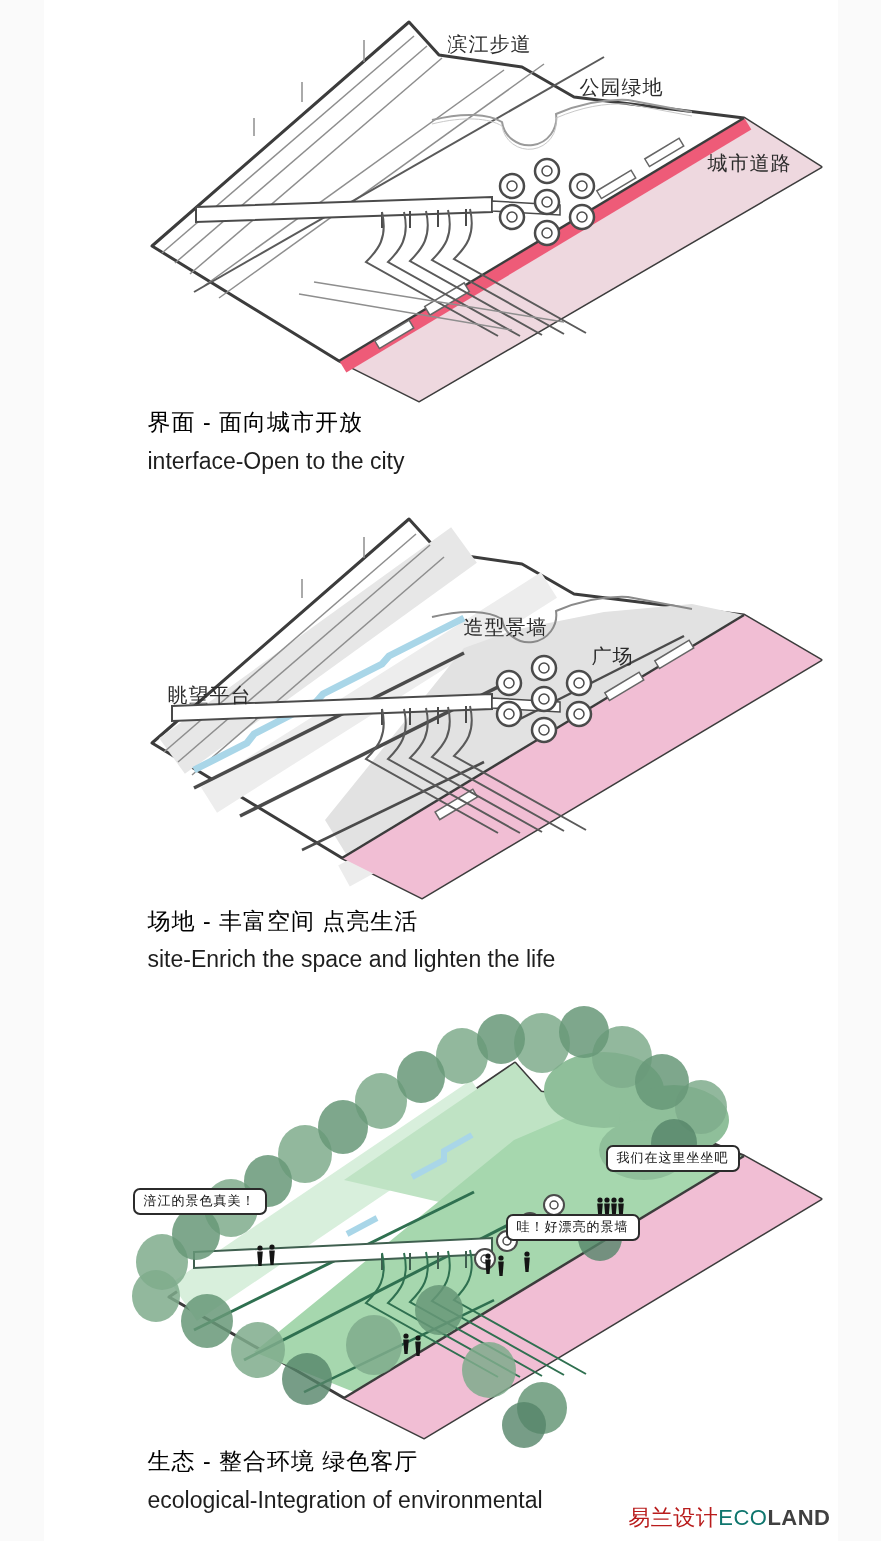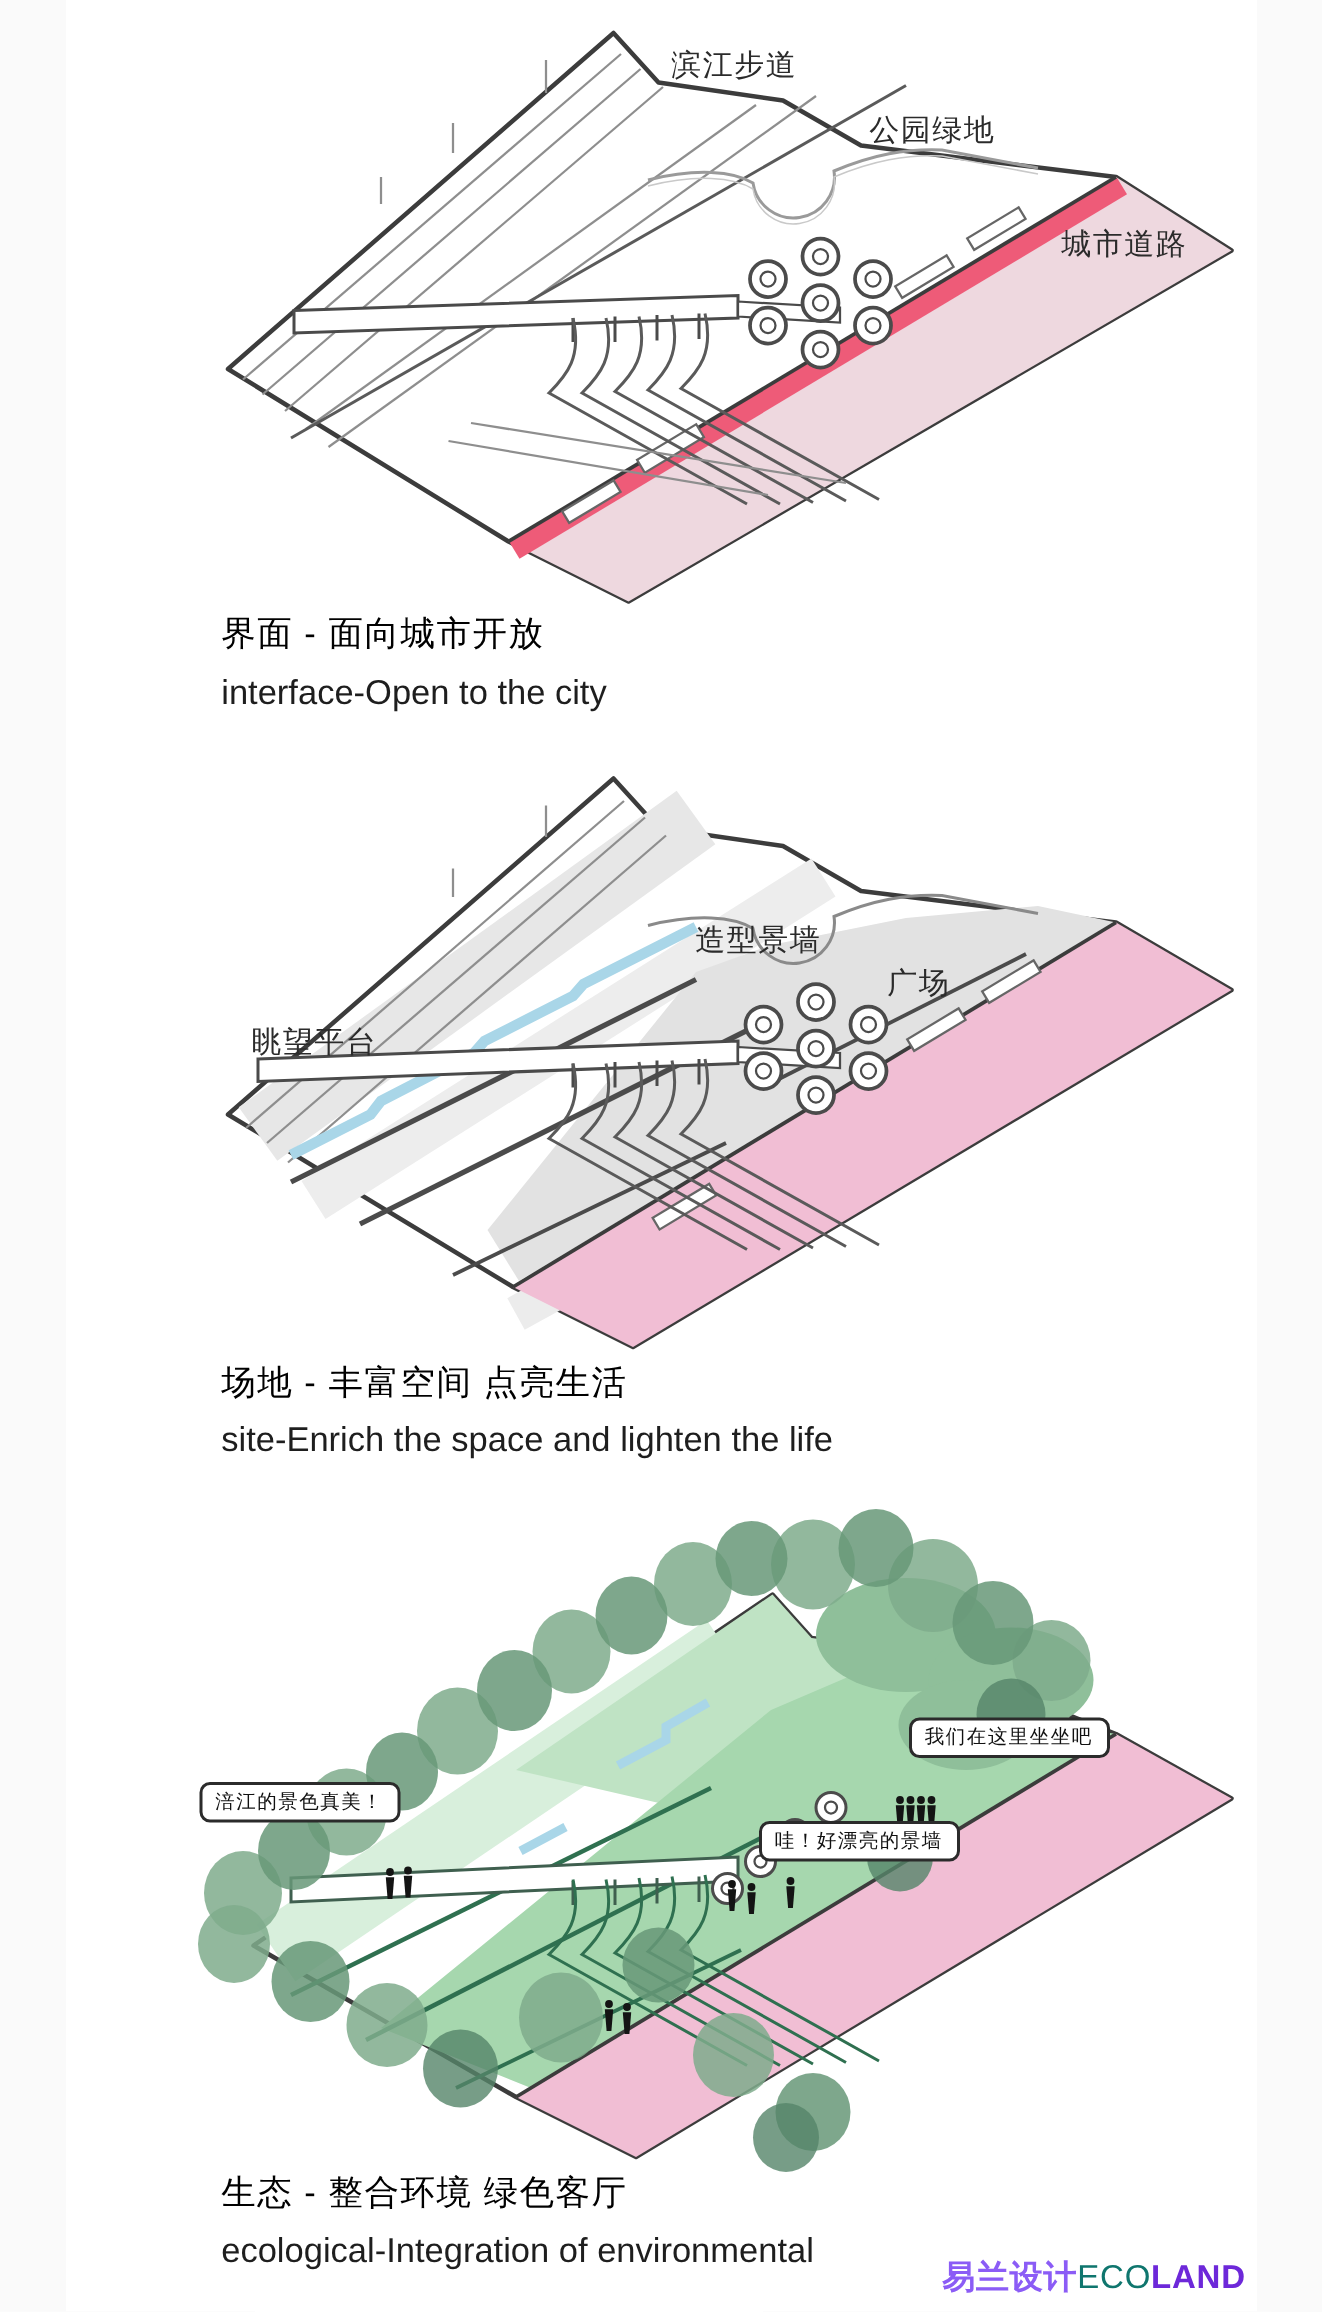"易兰设计" .wm-zh { color: #8b5cf6 -> #b91c1c; font-weight: bold -> normal }
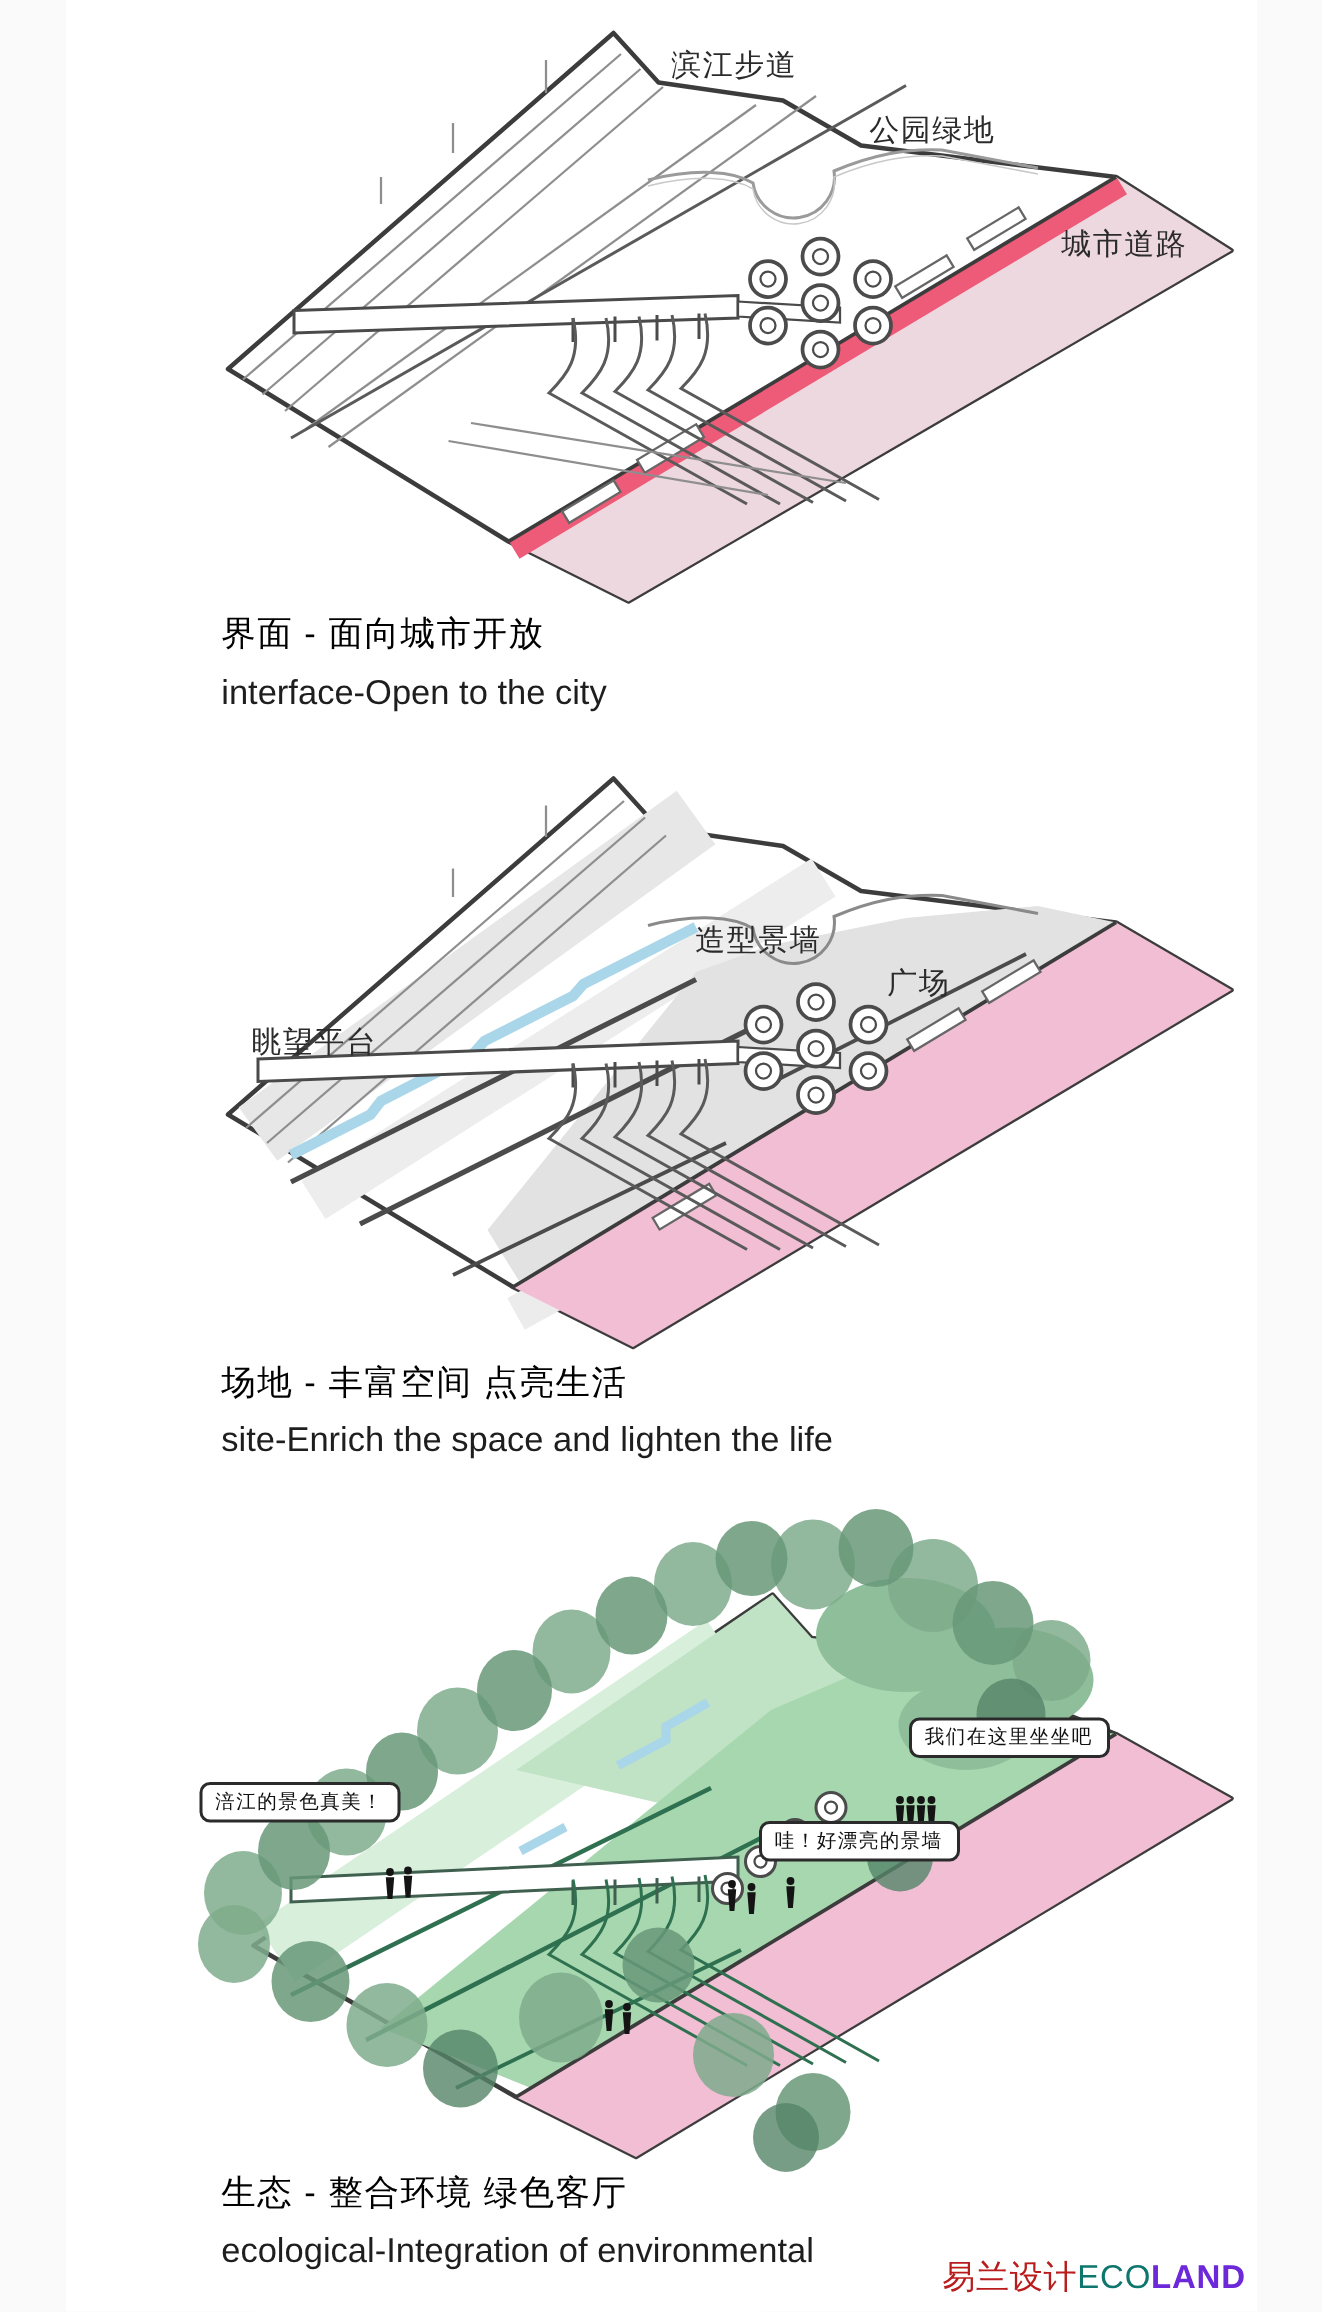"LAND" .wm-land { color: #6d28d9 -> #404040 }
